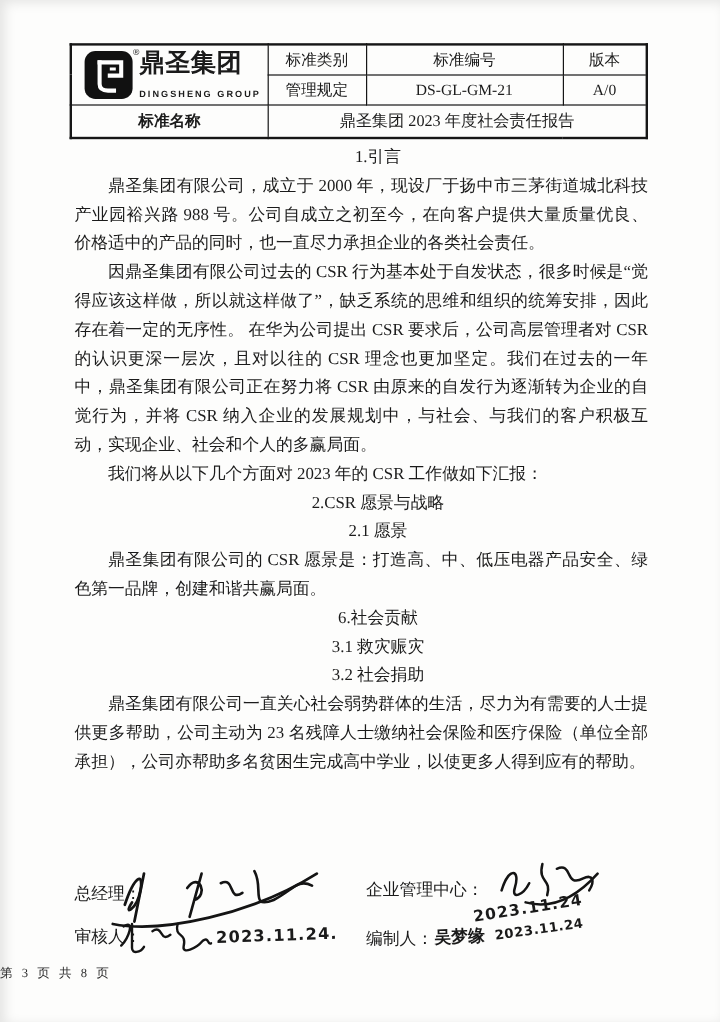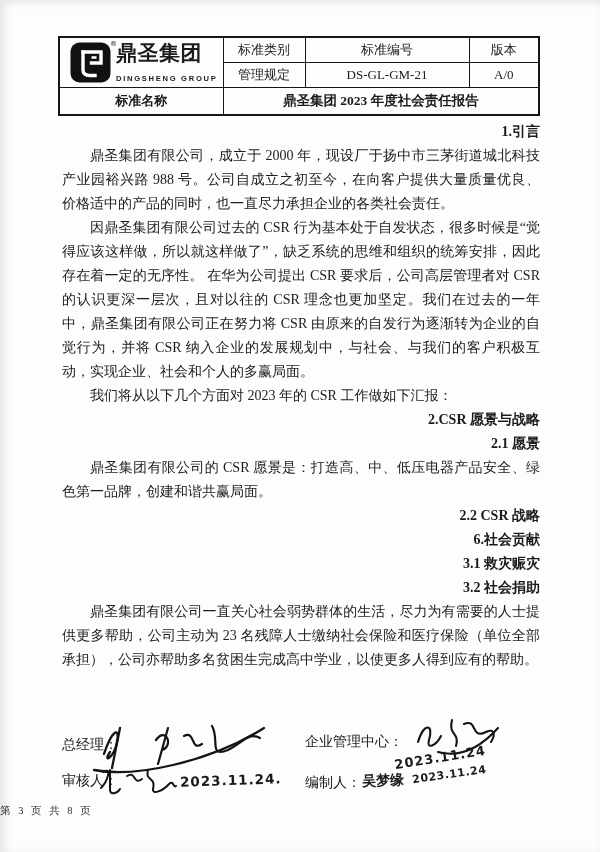"鼎圣集团 2023 年度社会责任报告" .doc-title { font-weight: bold -> normal }
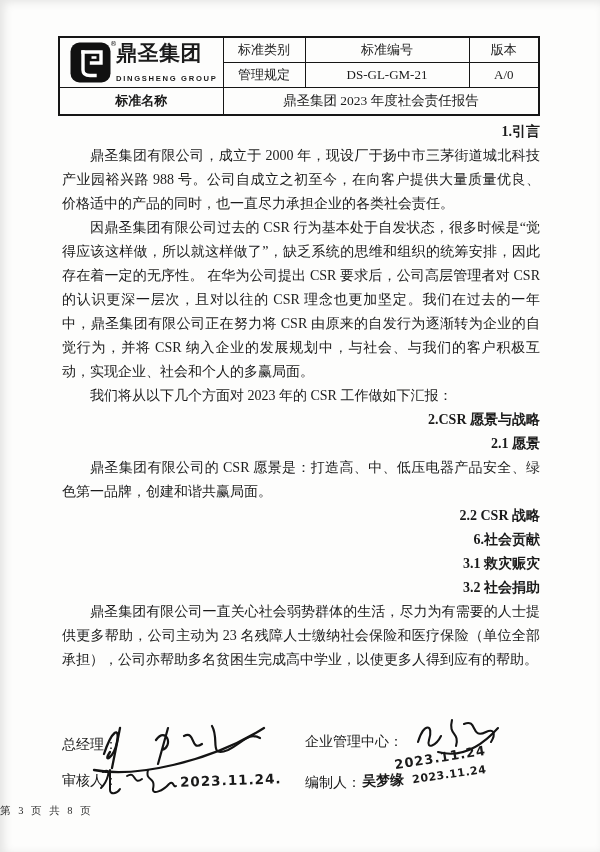"1.引言" .doc-body p.heading { font-weight: bold -> normal; text-align: right -> center }
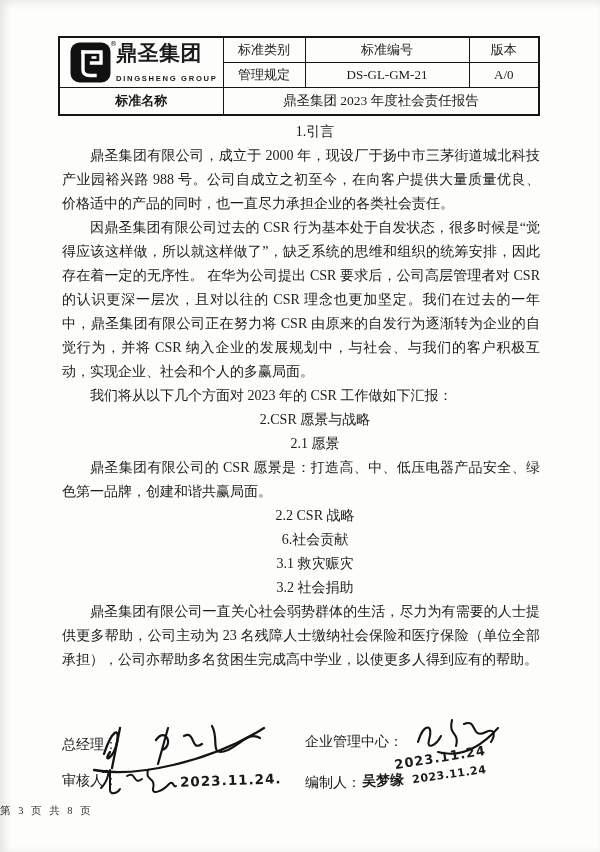"2.2 CSR 战略" p.heading { html: <p>2.2 CSR 战略</p> -> none }
